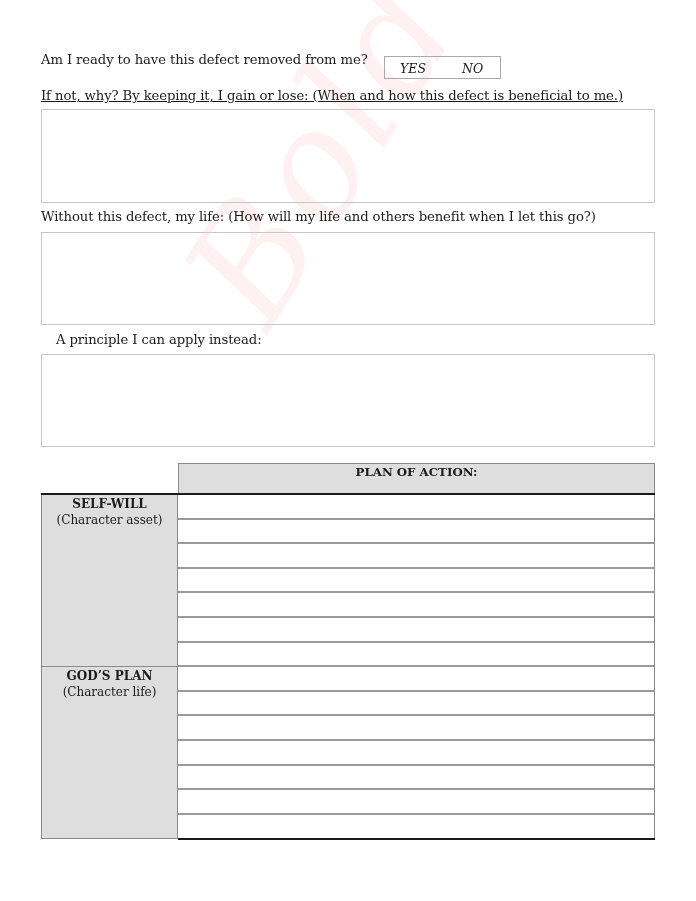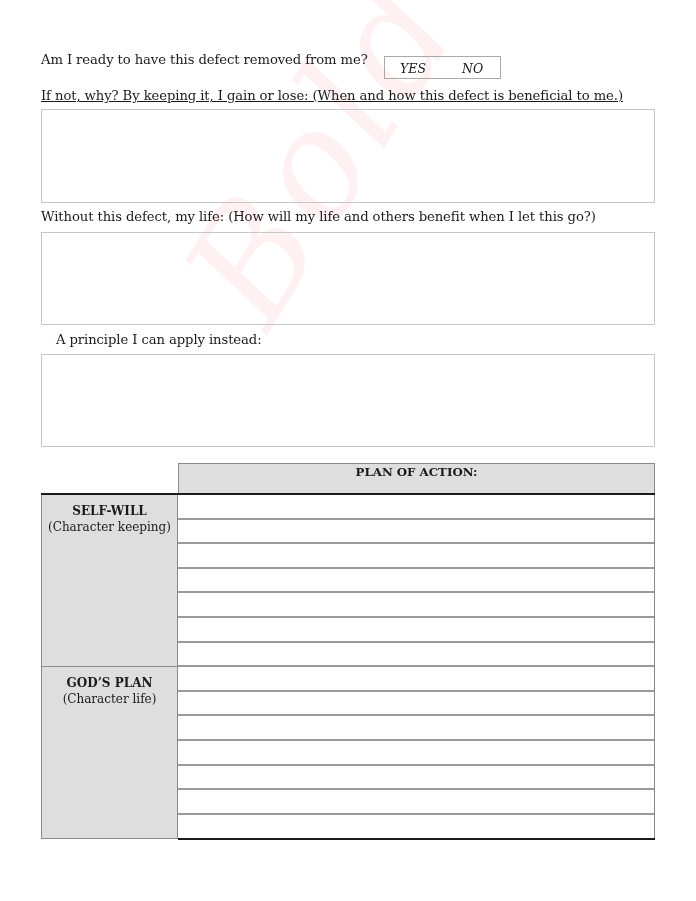"SELF-WILL" .side { padding-top: 8px -> 1px }
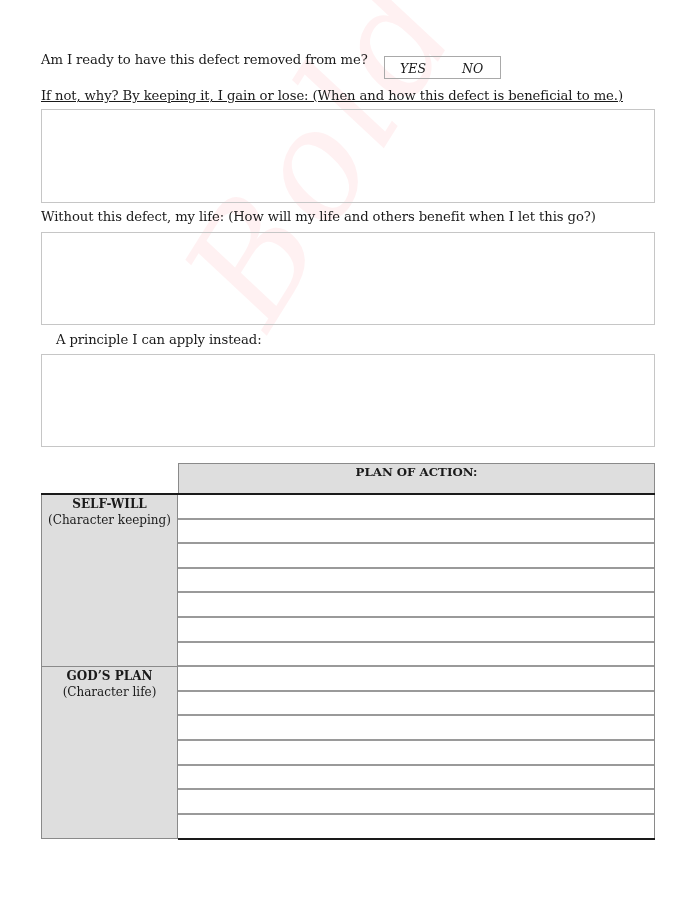"(Character keeping)" span { text: keeping -> asset }
